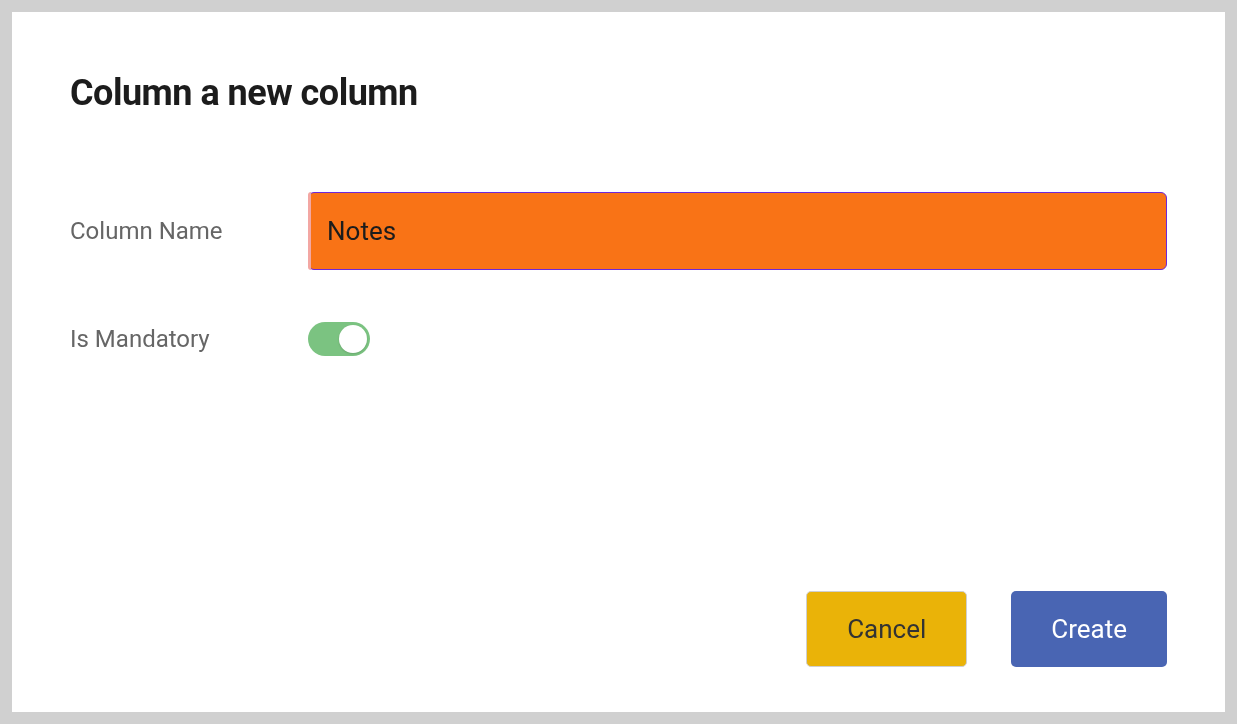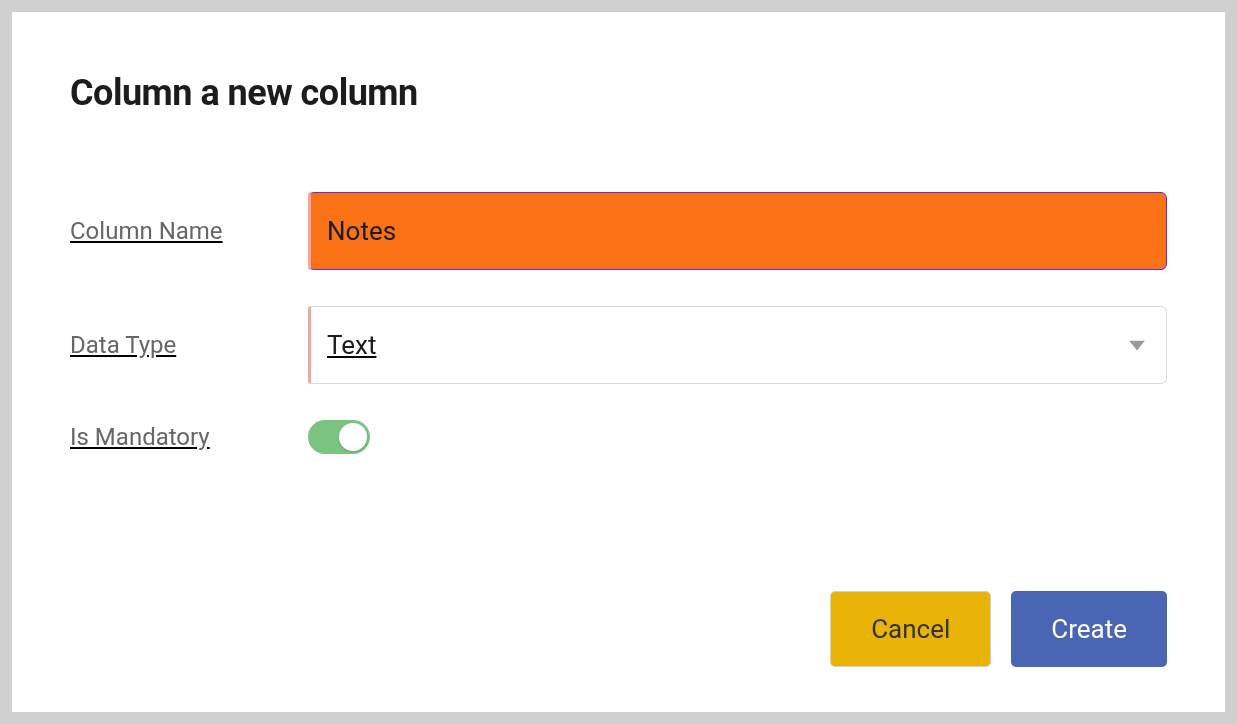"Column Name" .form-row { margin-bottom: 36px -> 52px; text-decoration: underline -> none }
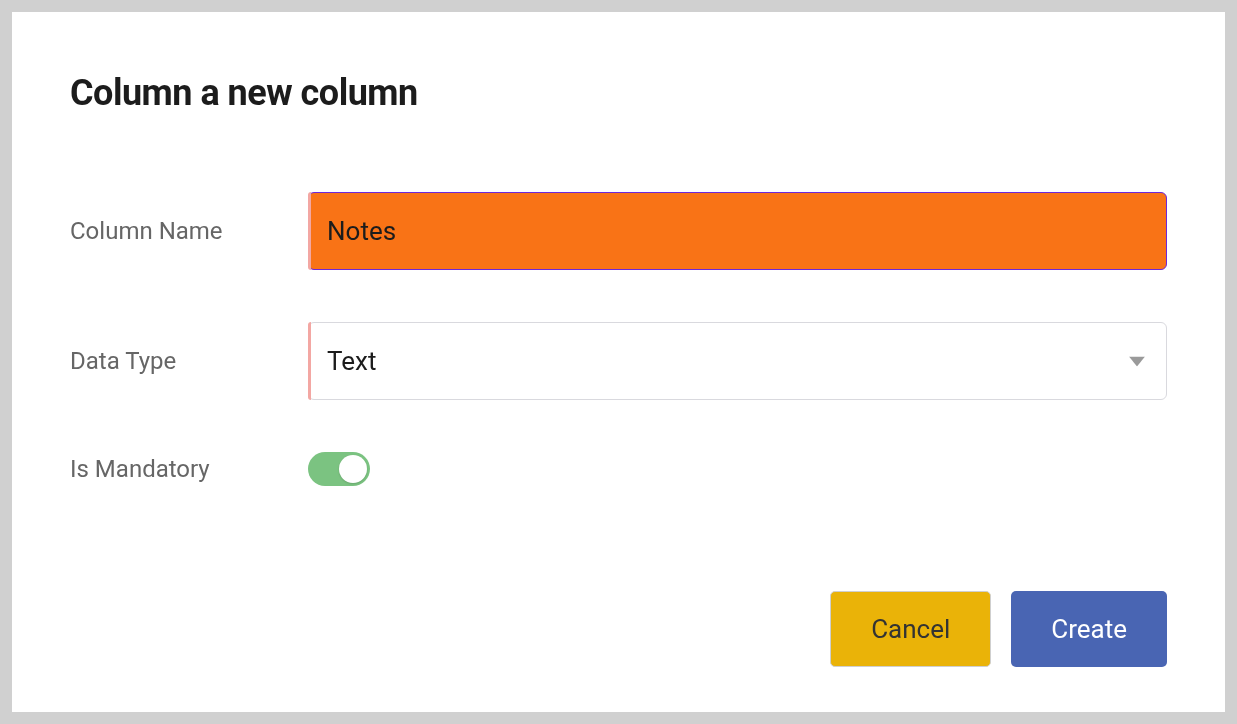"Data Type" div.form-row { html: <div> <label>Data Type</label> <div> <div> <div></div> <div> <span>Text</span> </div> <span> <svg> <polygon></polygon> </svg> </span> </div> </div> </div> -> none }
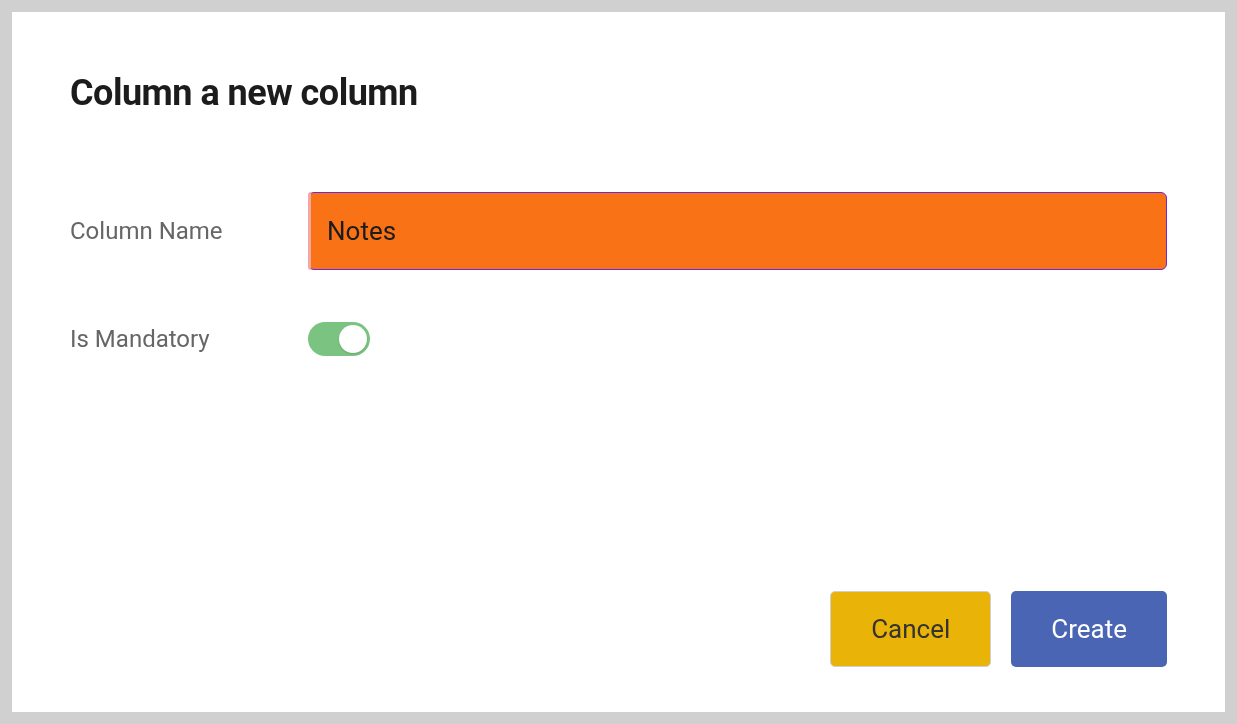"Create" .btn-primary { margin-left: none -> 24px }
